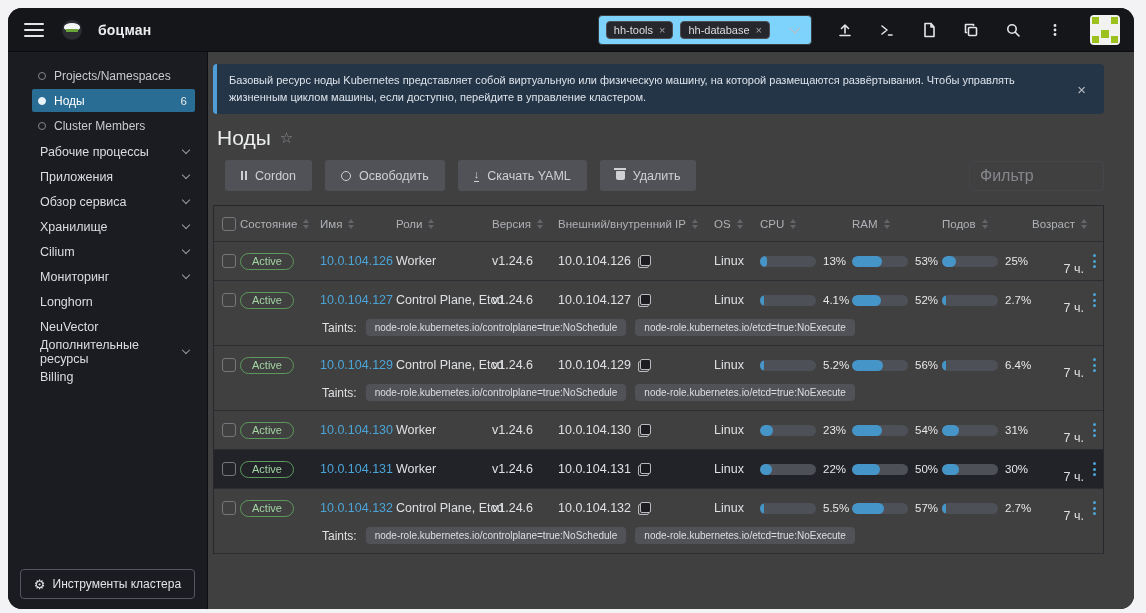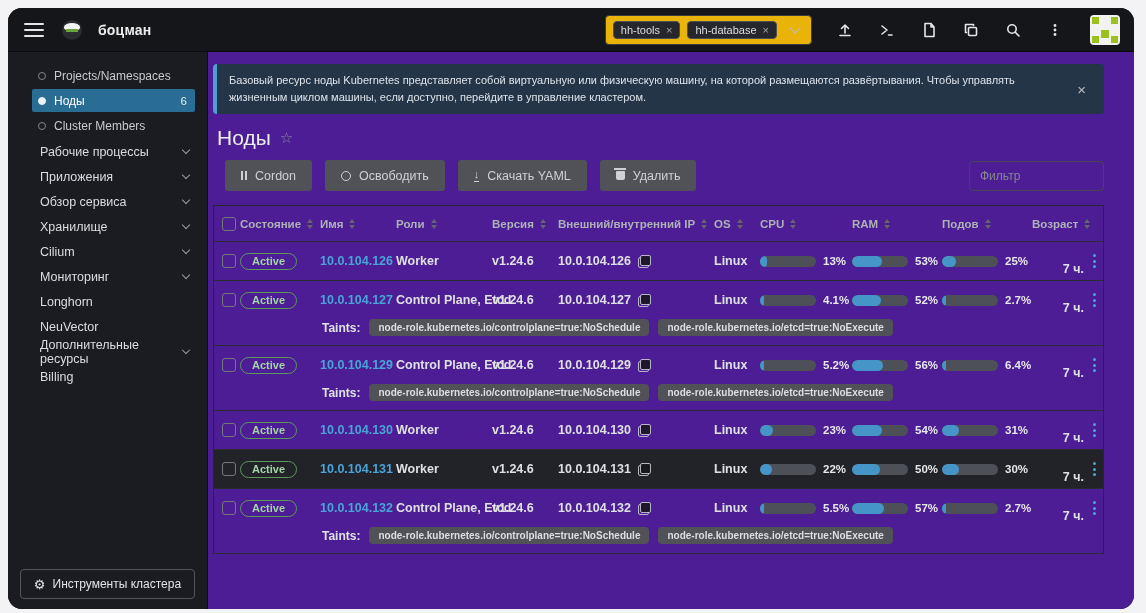"hh-tools" .ns-select { background: #eab308 -> #7dd3fc; gap: none -> 7px }
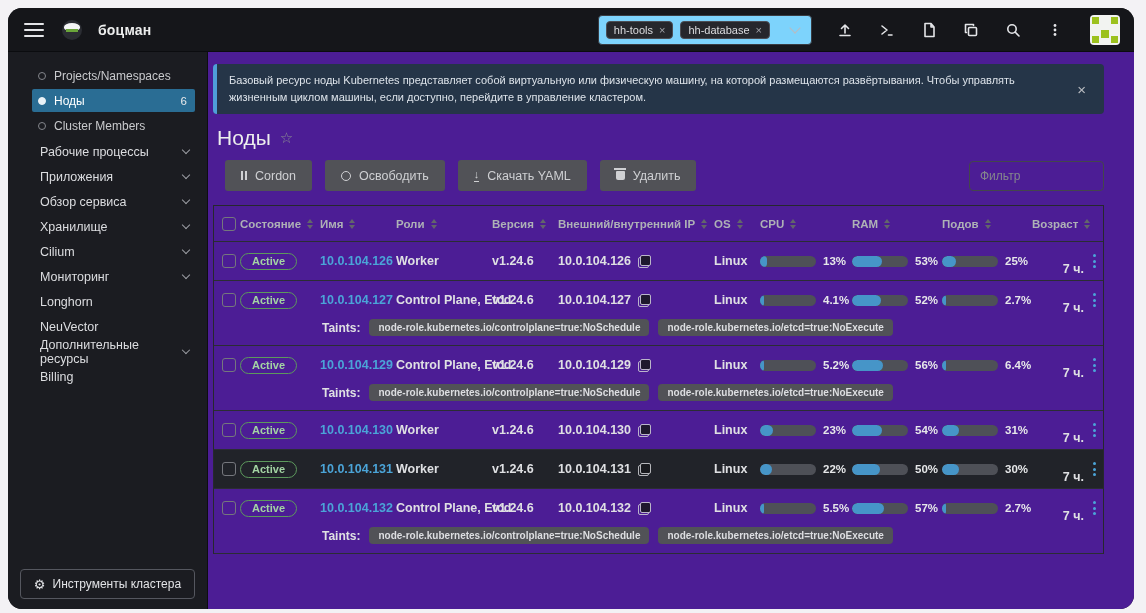"Базовый ресурс ноды Kubernetes" .main { background: #4c1d95 -> #404040 }
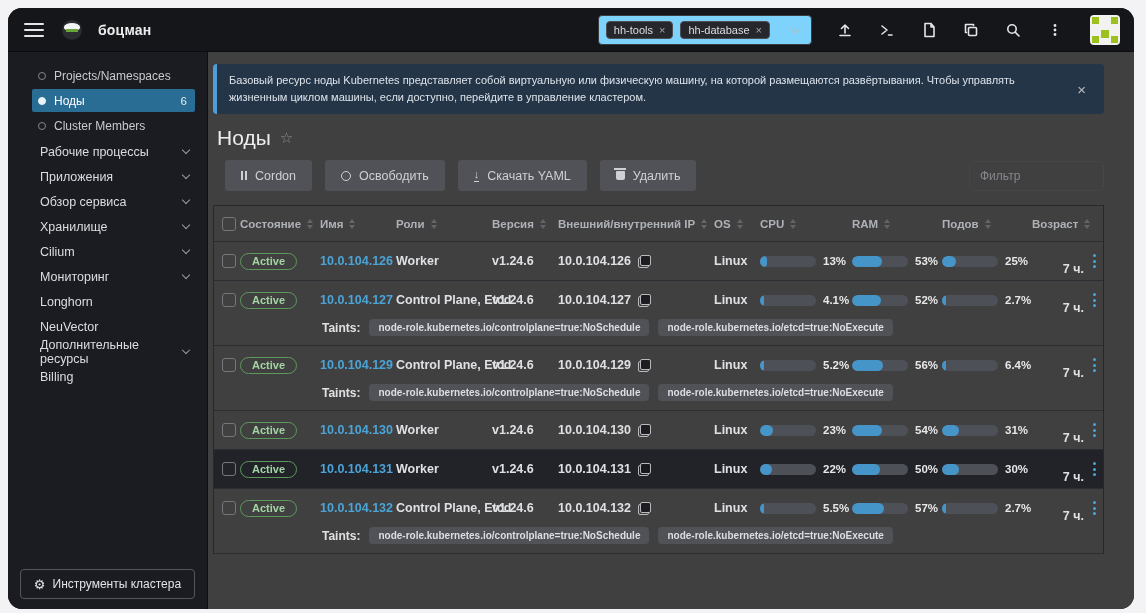"Фильтр" .filter { font-size: 12px -> 16px }
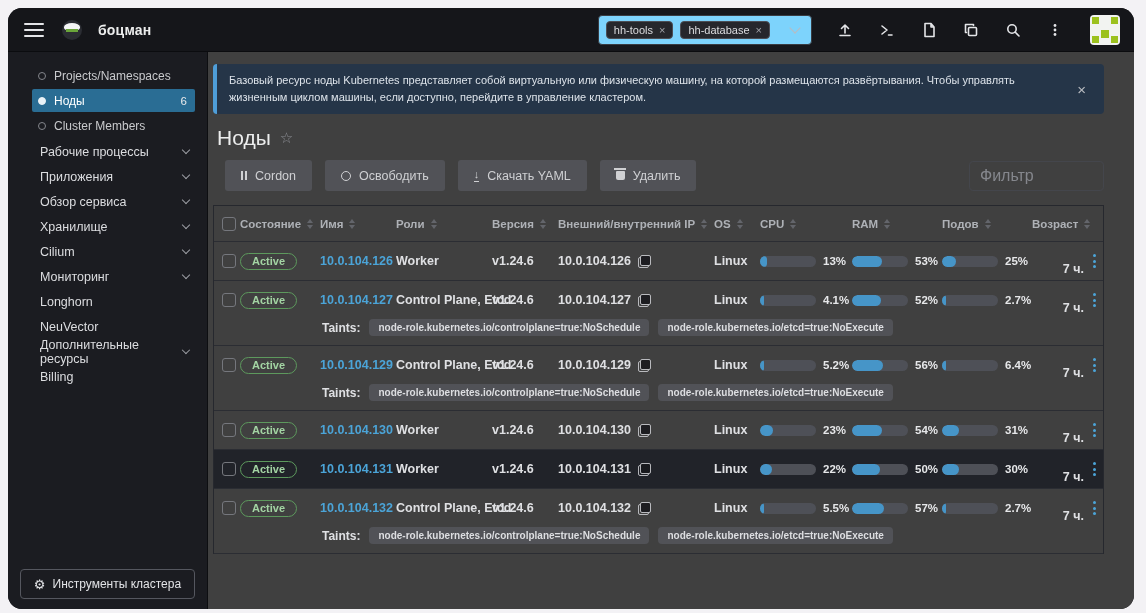"Состояние" .table { font-weight: bold -> none }
